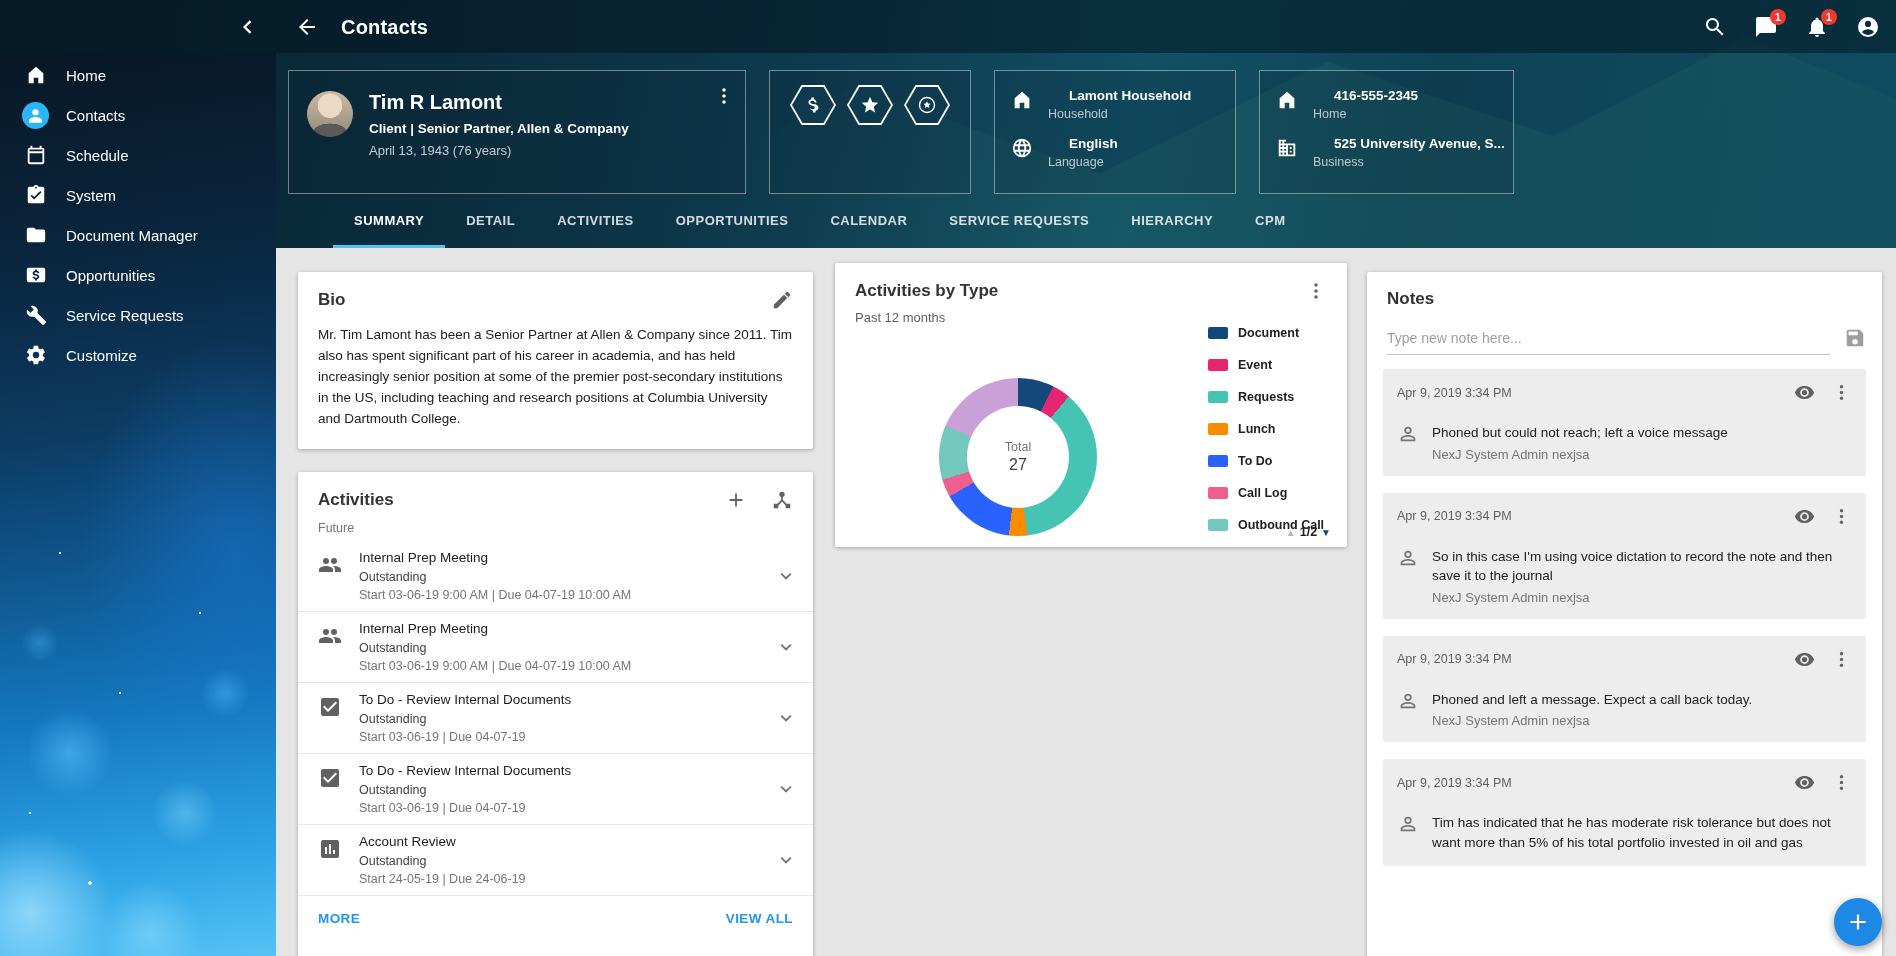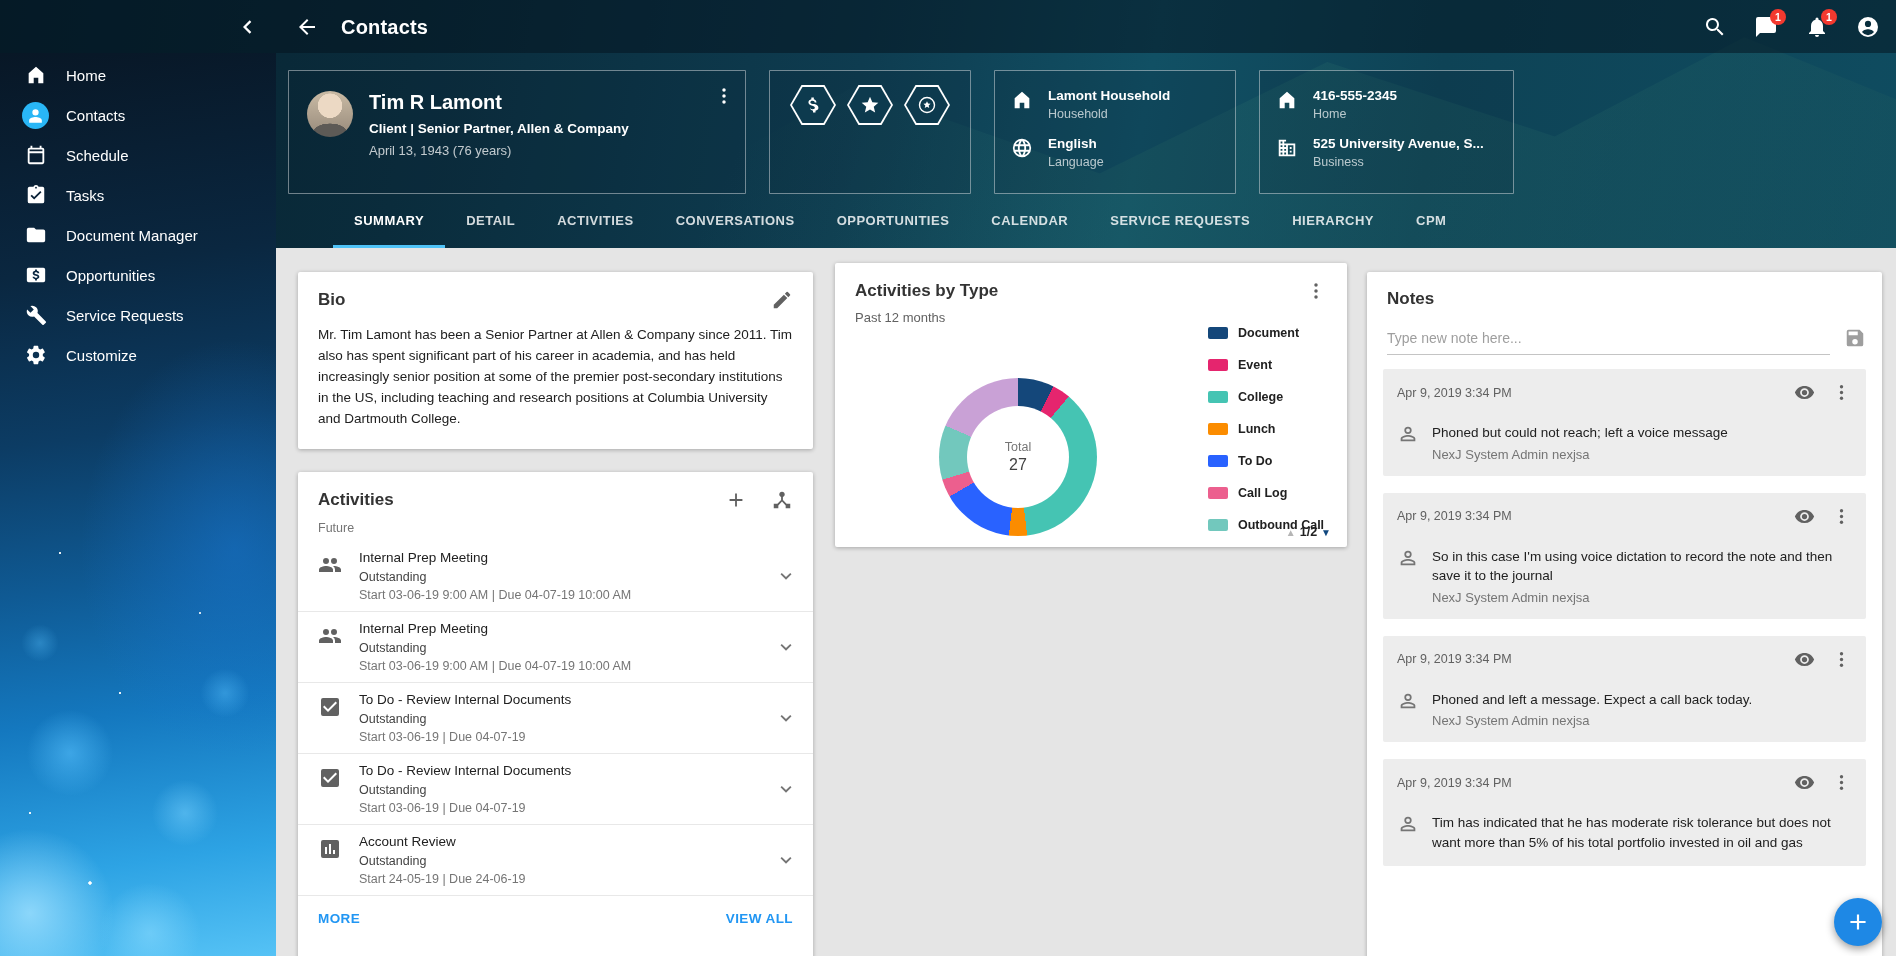"Lamont Household" .info-primary { margin-left: none -> 21px }
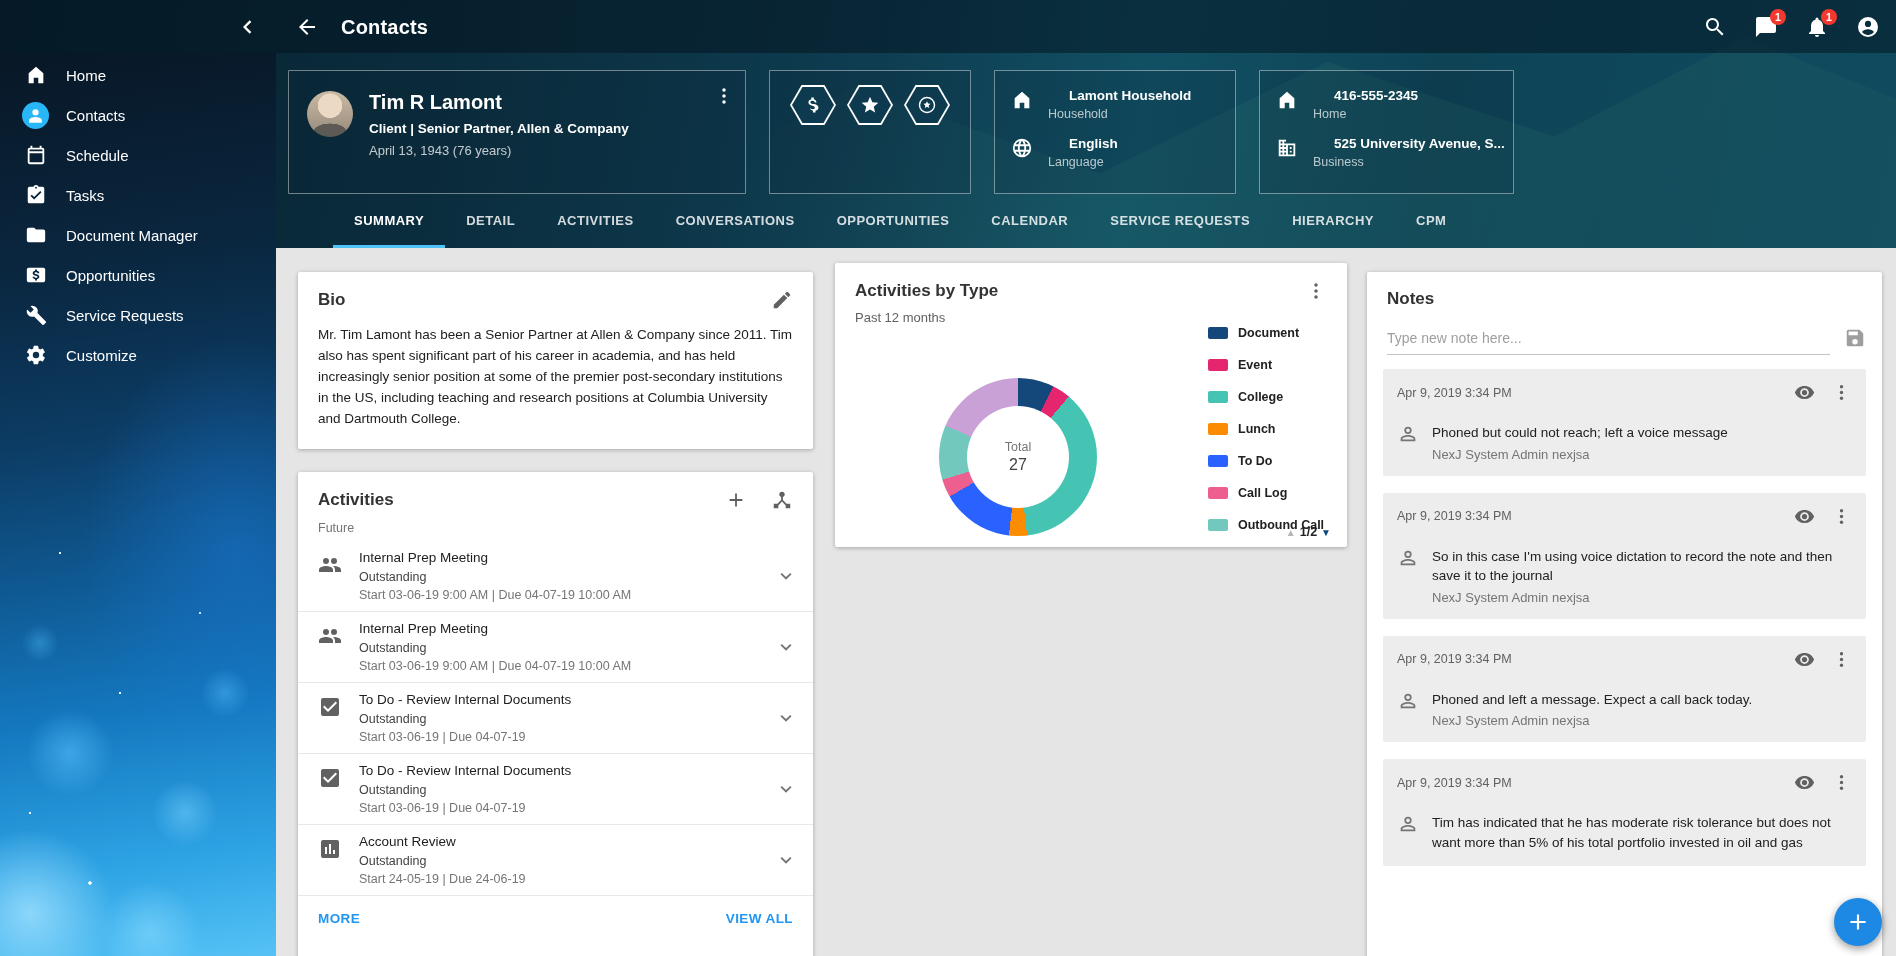"Tasks" span.nav-label { text: Tasks -> System }
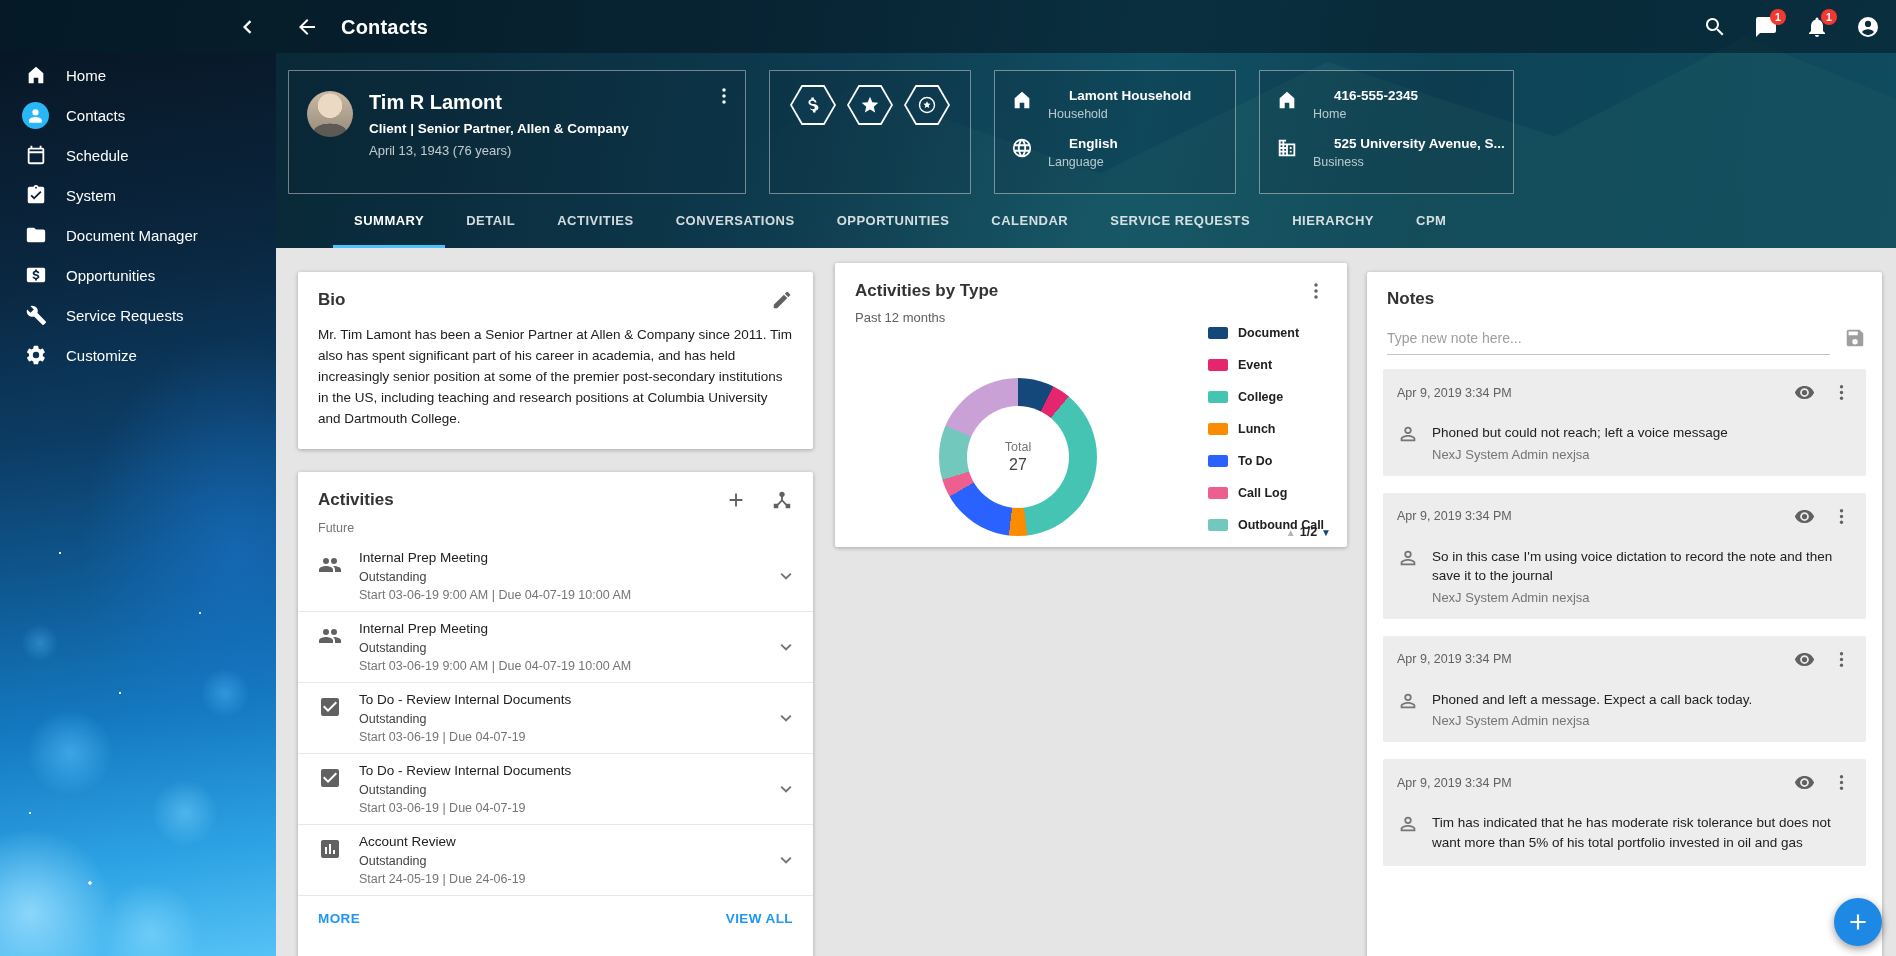"CONVERSATIONS" div.tab { html: <div>CONVERSATIONS</div> -> none }
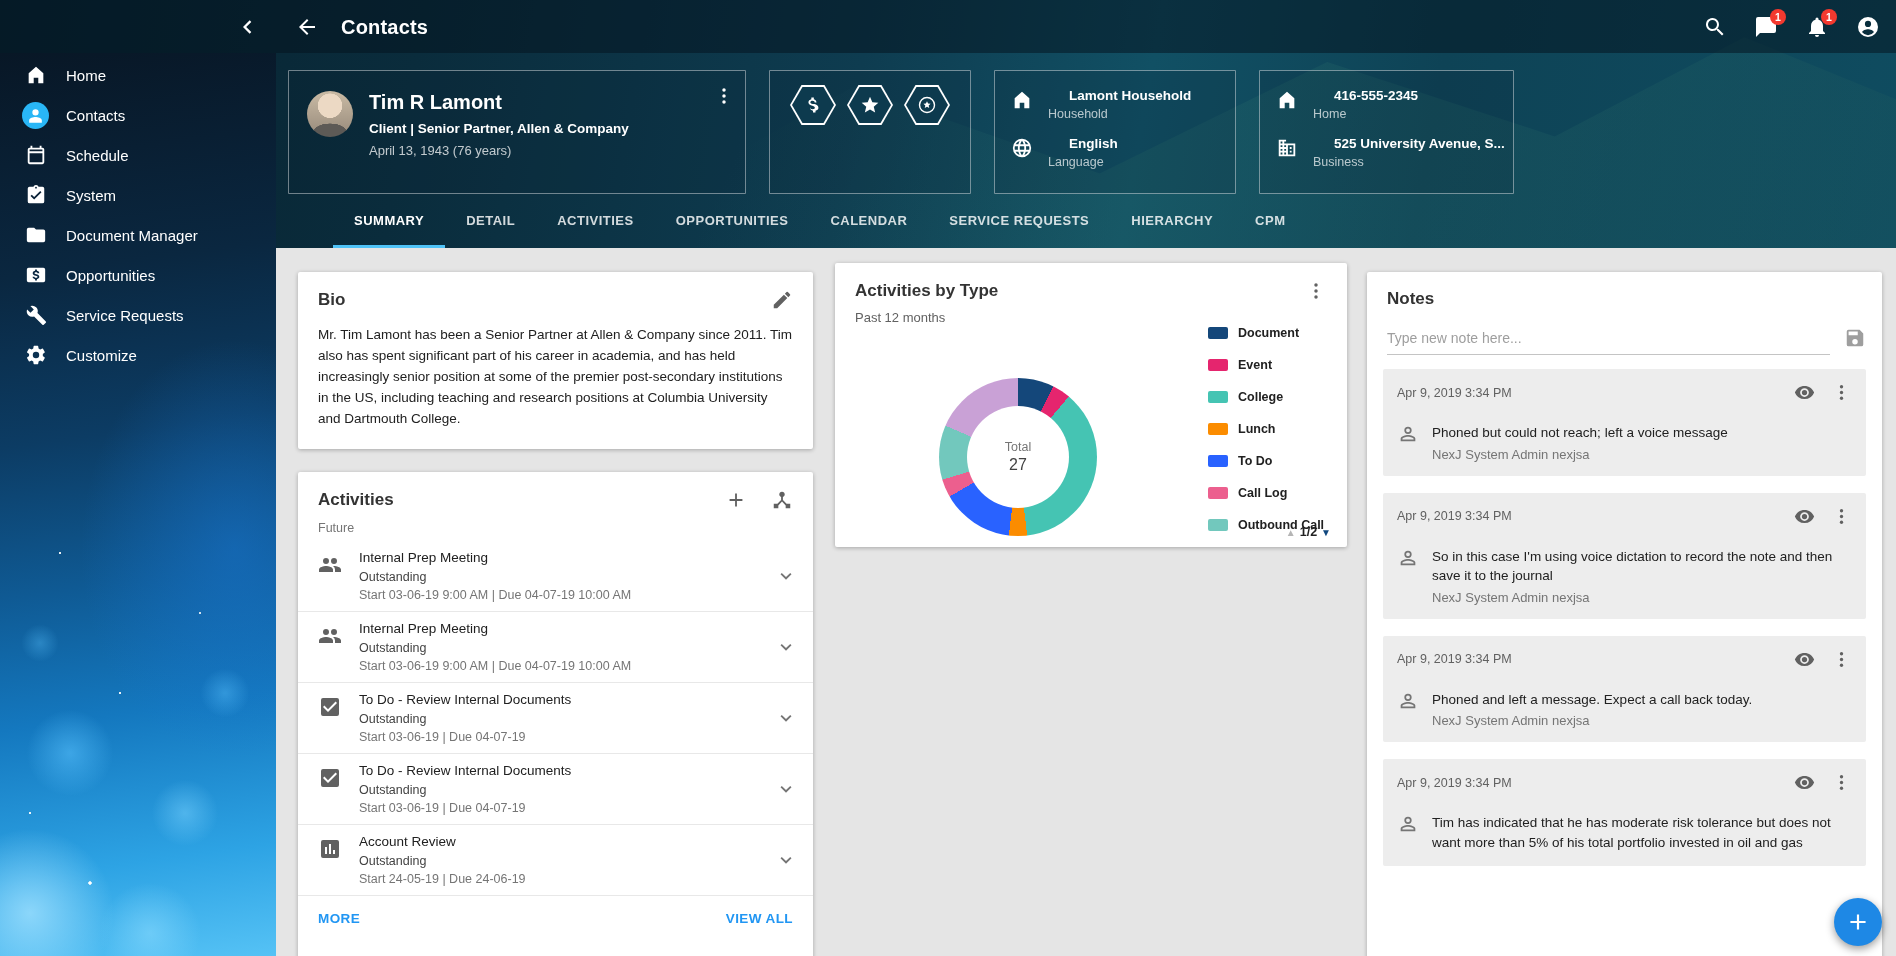"College" span.legend-label { text: College -> Requests }
